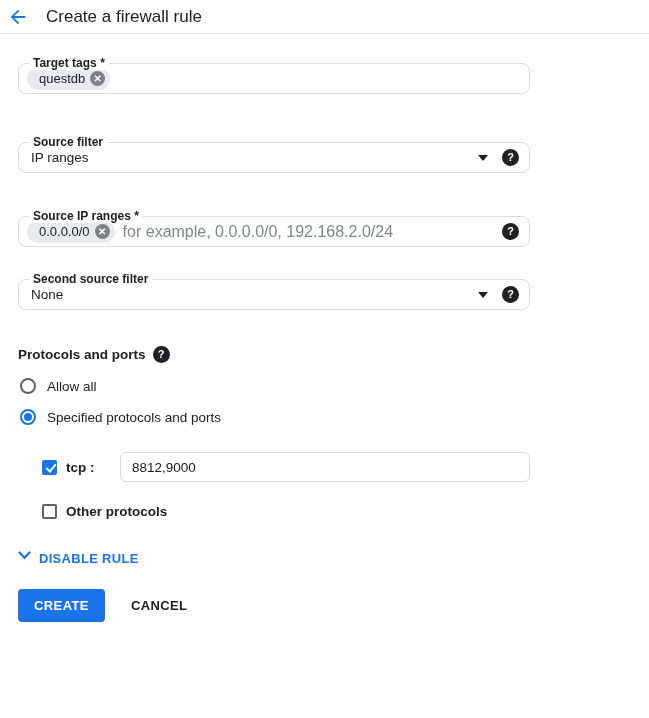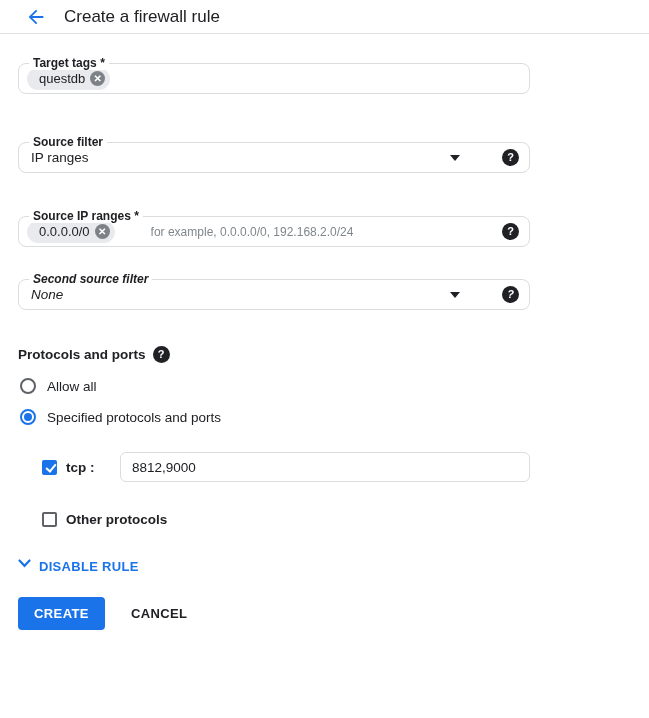"Create a firewall rule" .header { padding-left: 20px -> 2px }
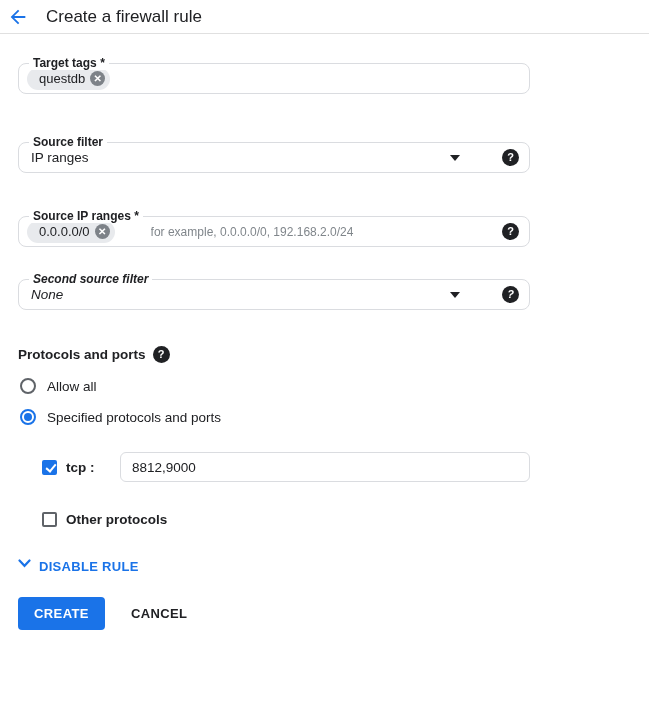"Target tags *" .field { gap: 28px -> none }
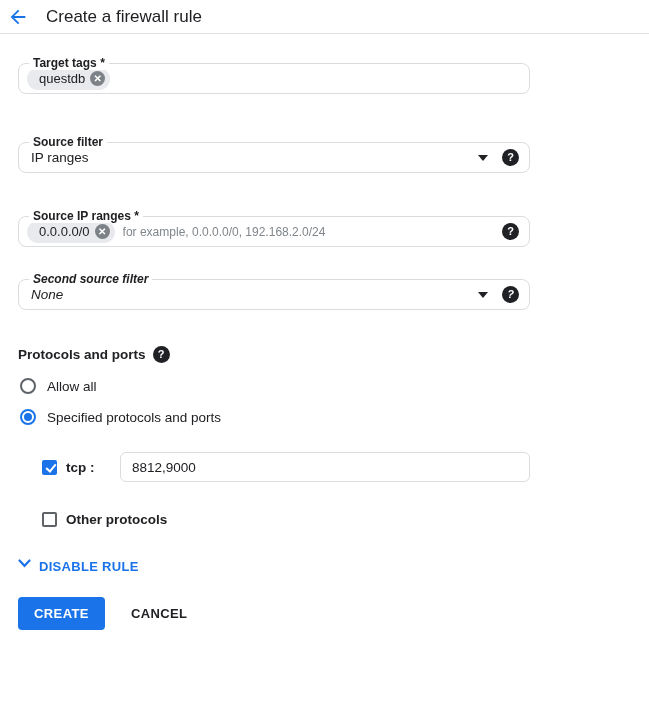"for example, 0.0.0.0/0, 192.168.2.0/24" .field input[type=text] { font-size: 12px -> 16px }
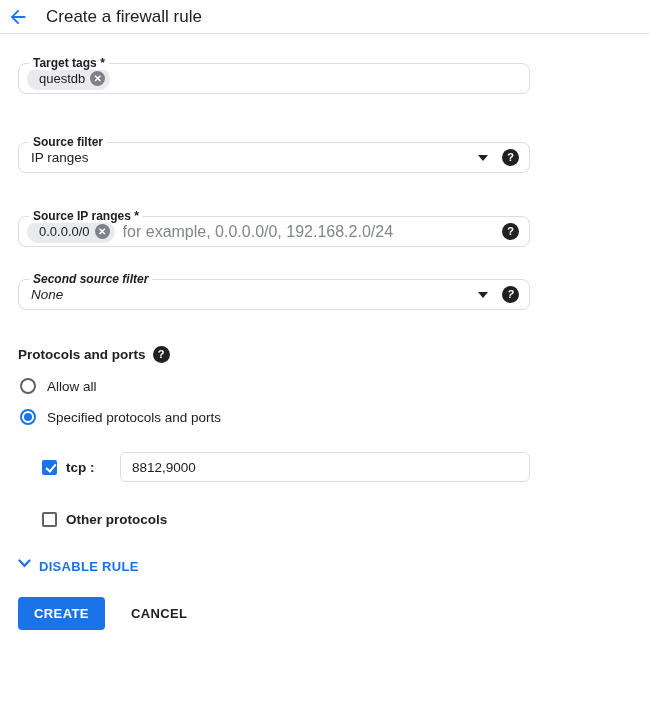"Second source filter" .mt-field4 { font-style: italic -> none }
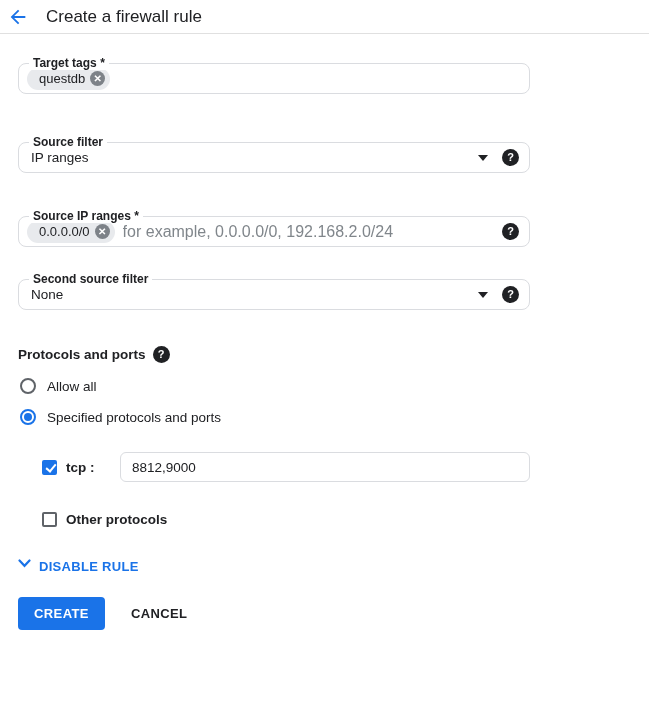"Other protocols" .other-row { margin-top: 30px -> 22px }
